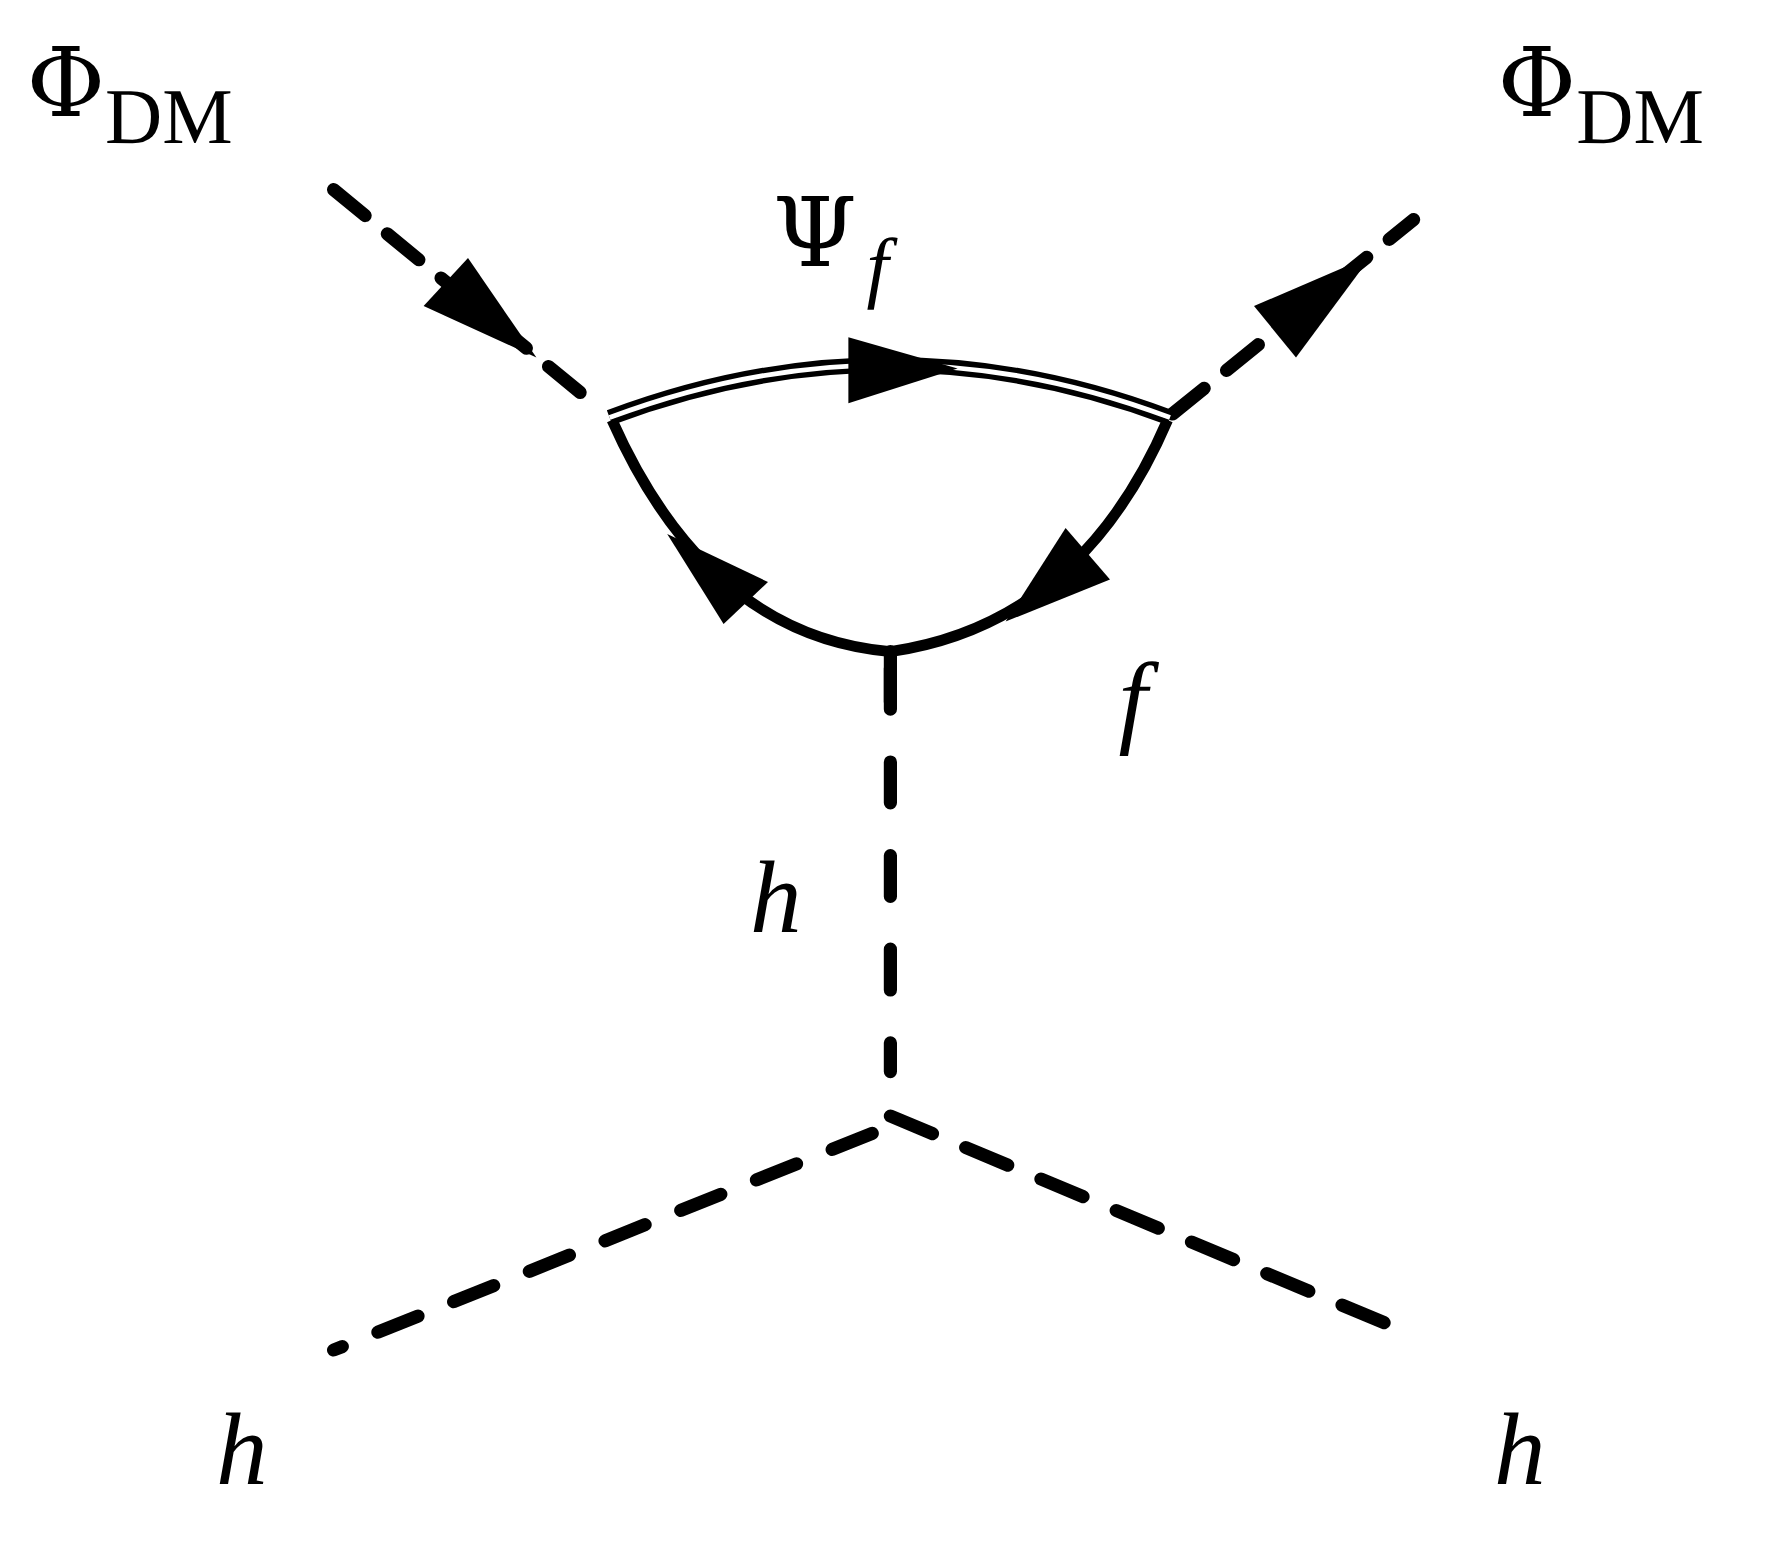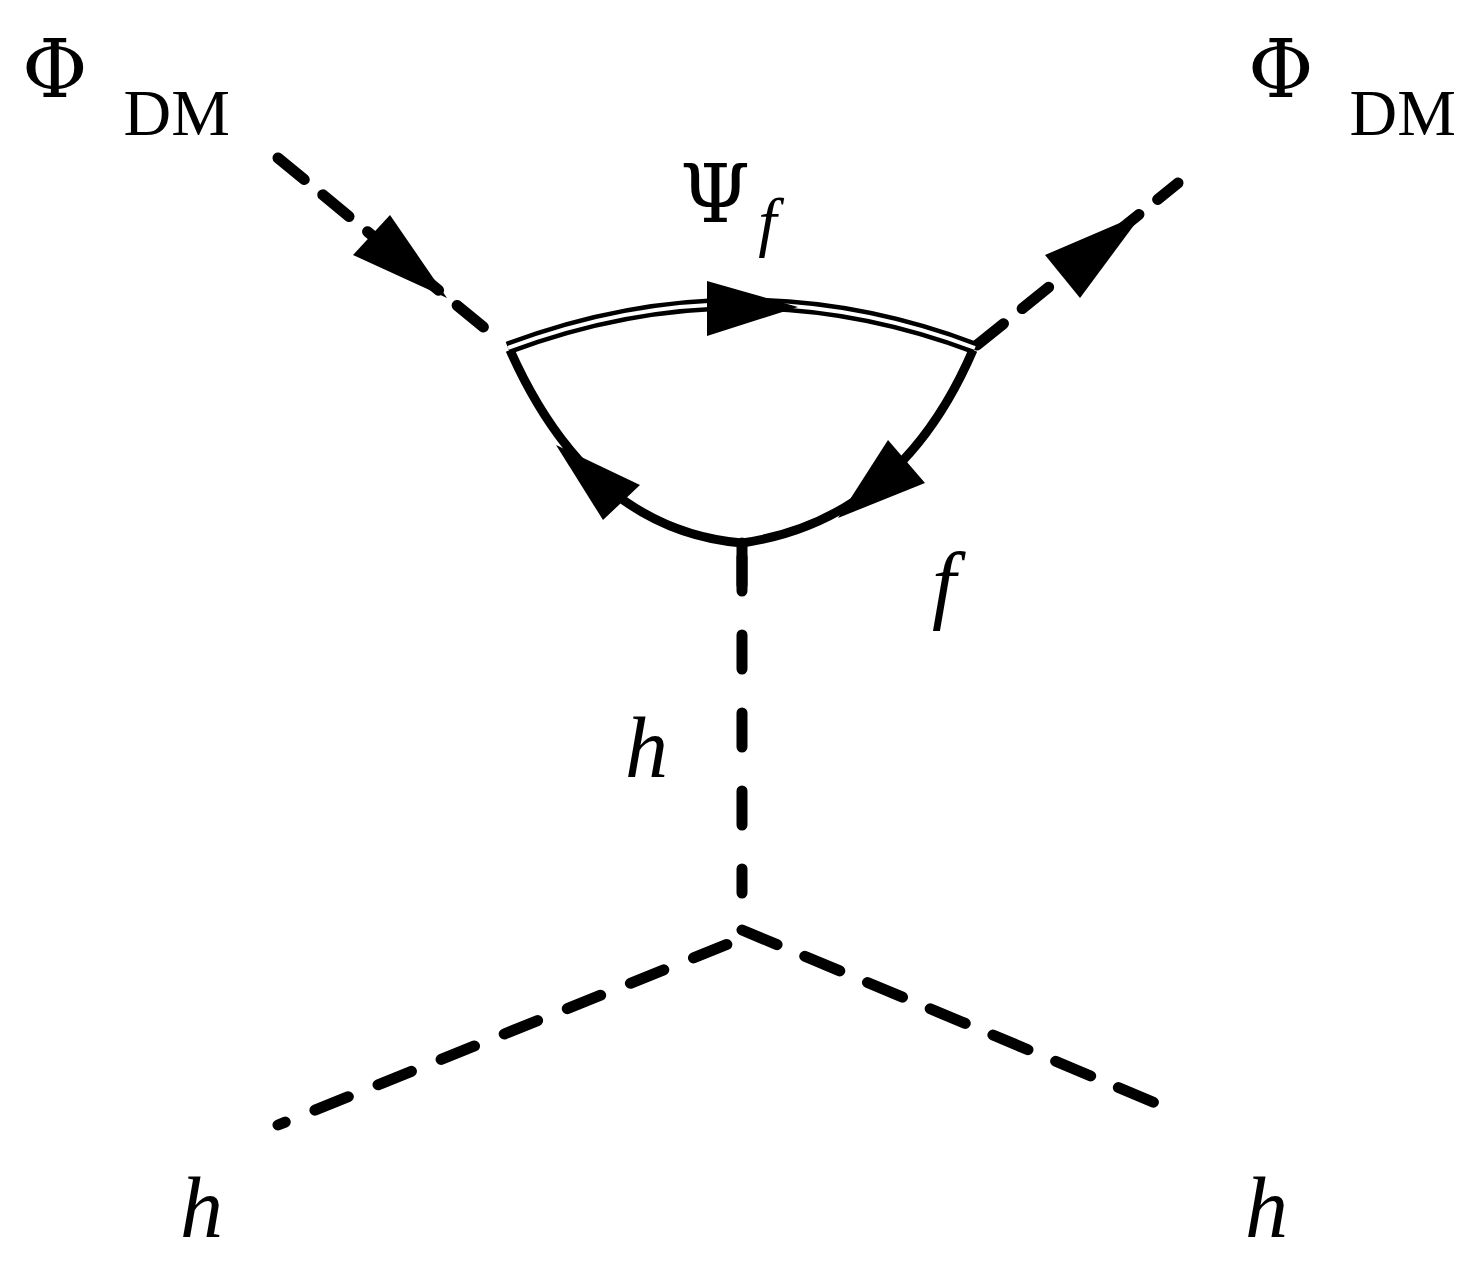"DM" .sub { margin-left: 36px -> none; top: 38px -> 22px }
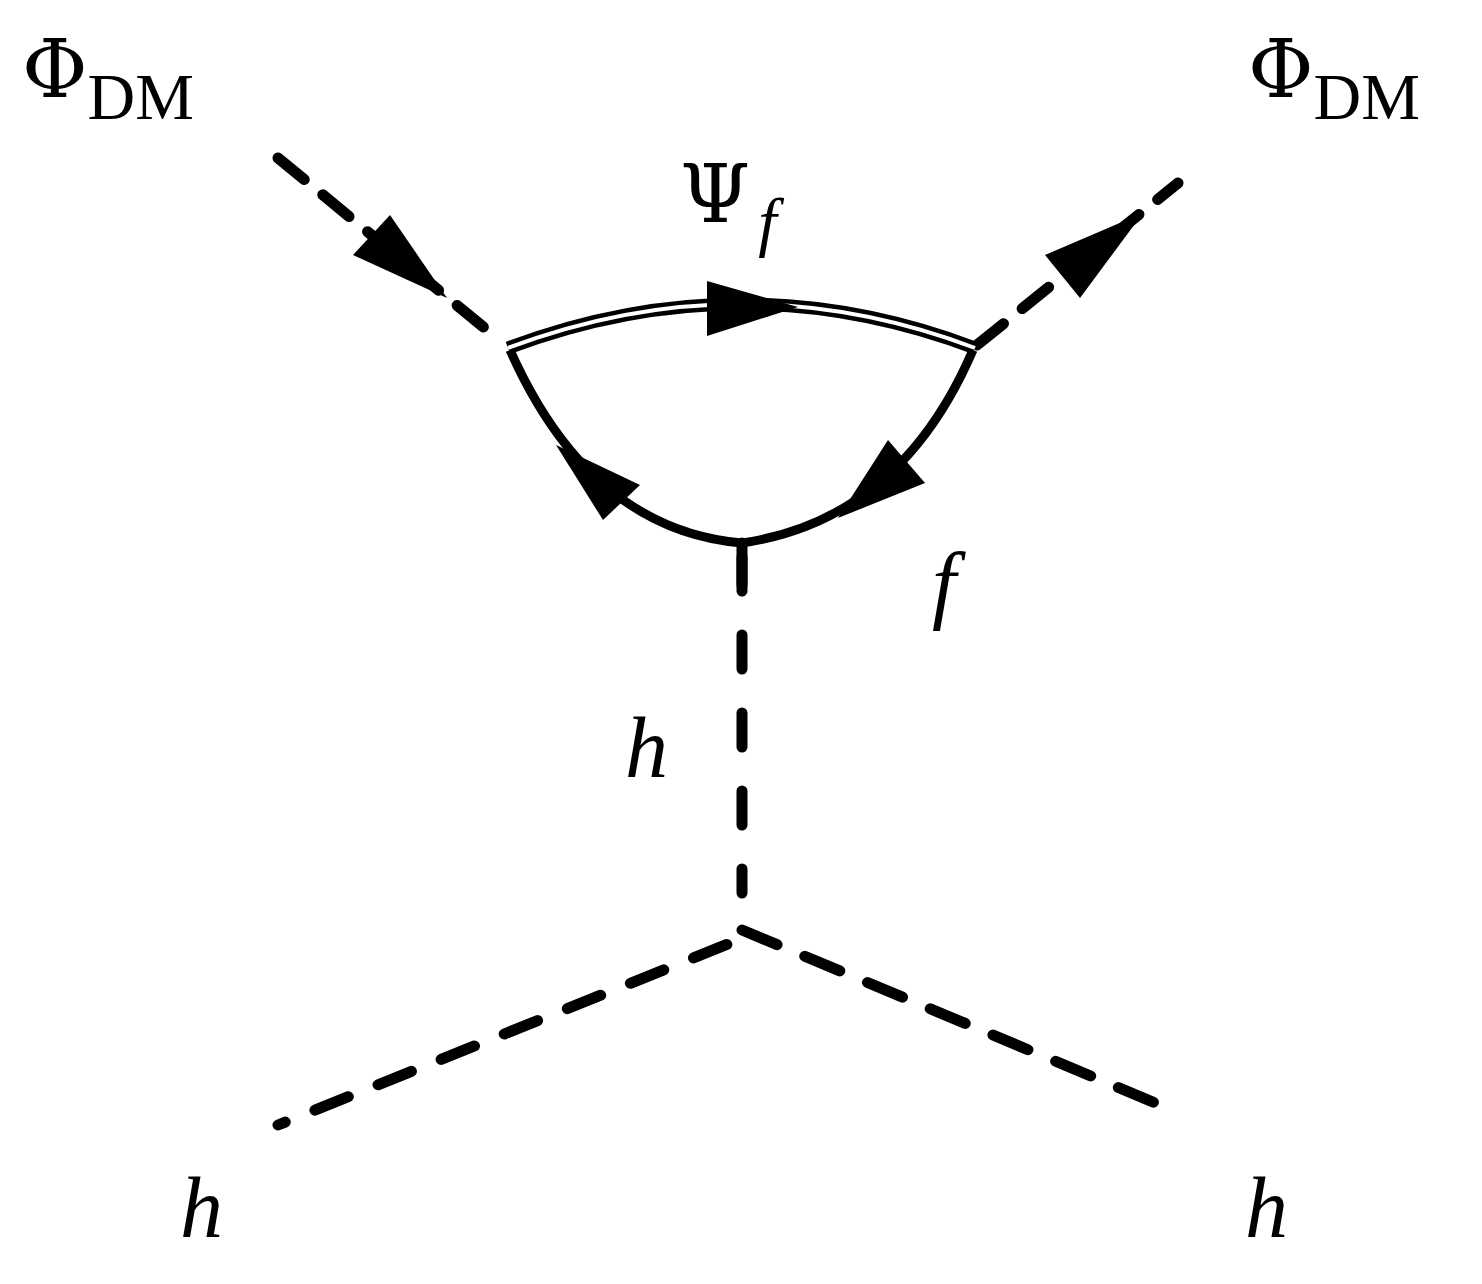"Ψf" div.lbl { left: 680px -> 644px }
